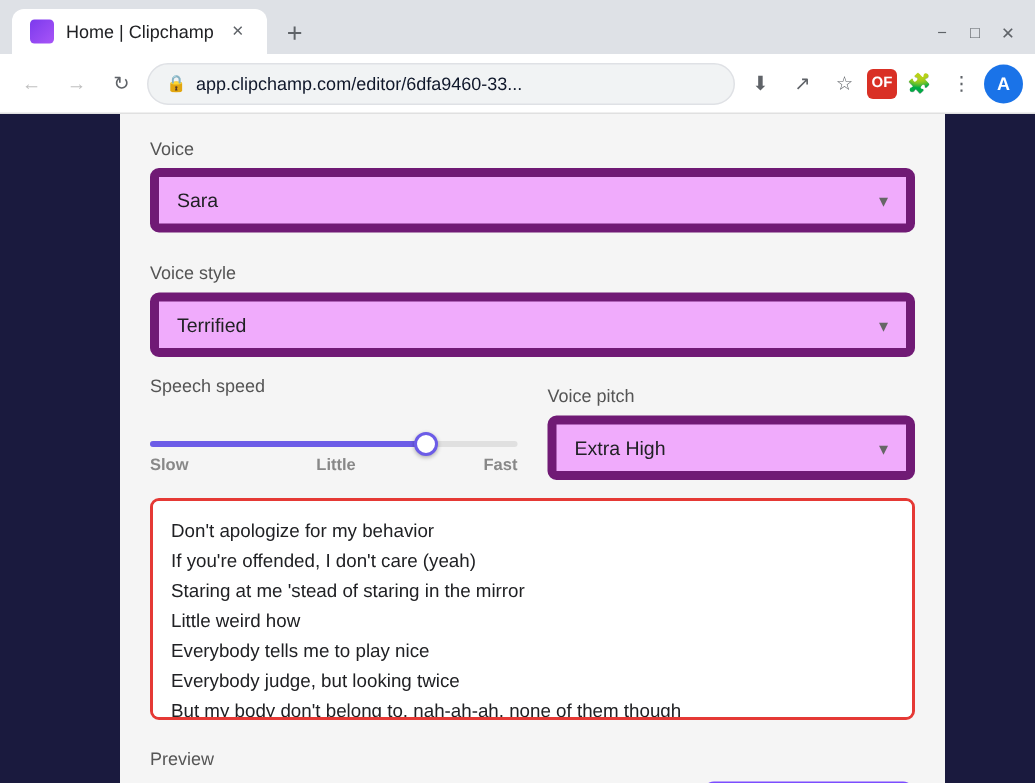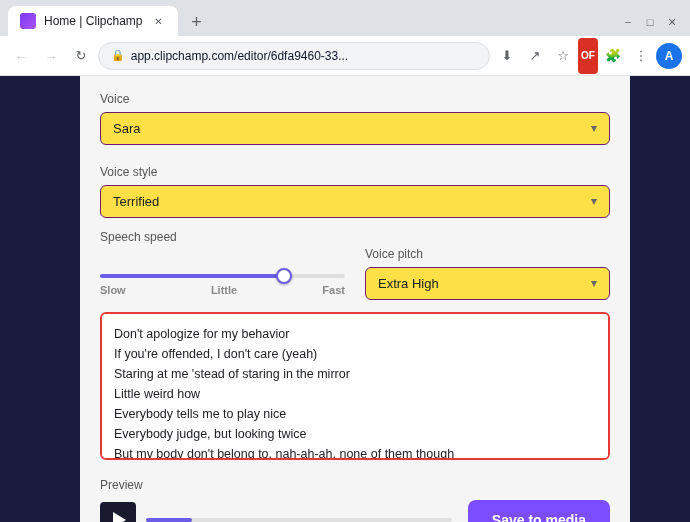"OF" .ext-icon-red { height: 36px -> 20px }
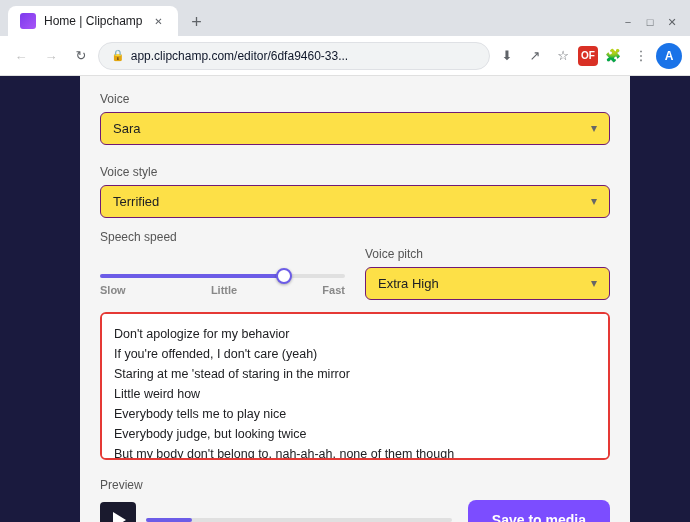"Sara" .select-dropdown { align-items: flex-start -> flex-end; background: #fde047 -> #f0abfc; border: 1px solid #701a75 -> 6px solid #701a75 }
